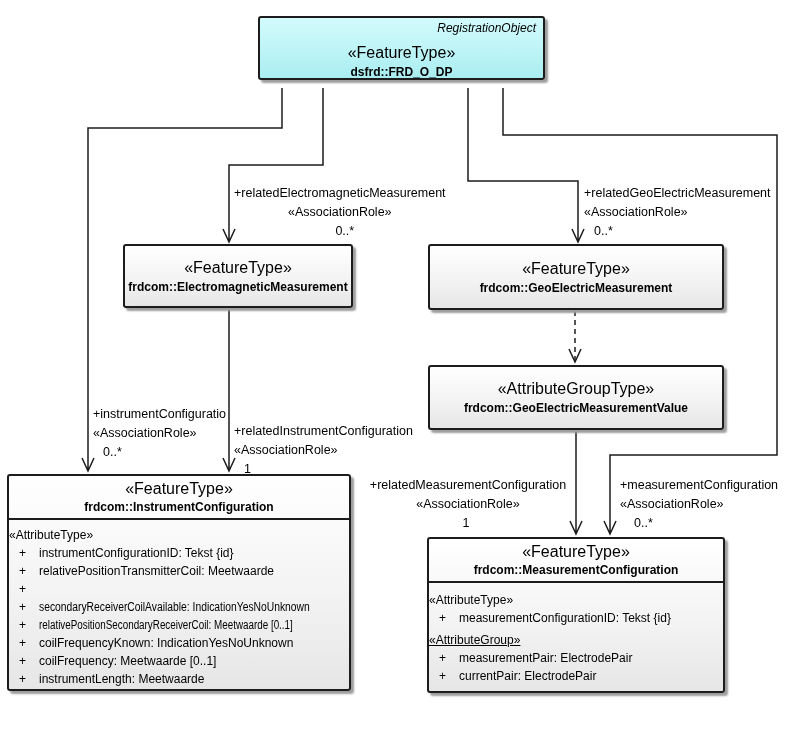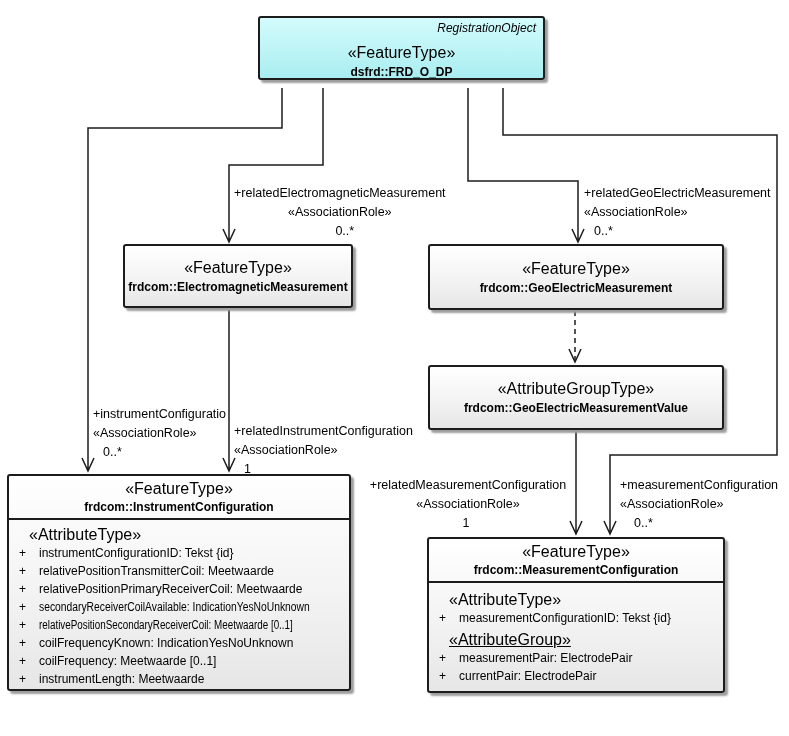"«AttributeType»" .section-label { font-size: 16px -> 12px; padding-left: 20px -> none }
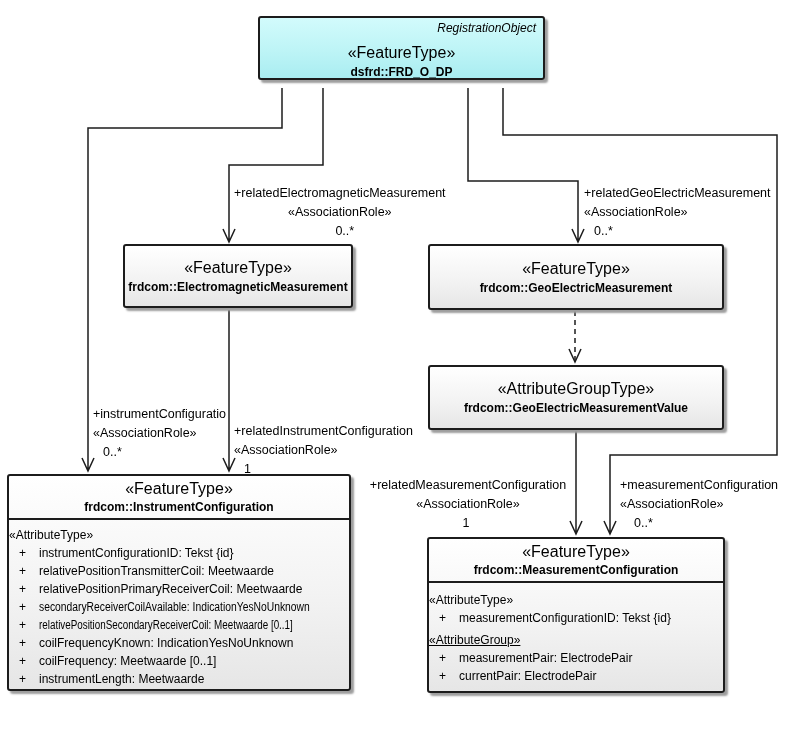"relativePositionPrimaryReceiverCoil:" span.attr-text { html: <span>relativePositionPrimaryReceiverCoil: Meetwaarde</span> -> none }
